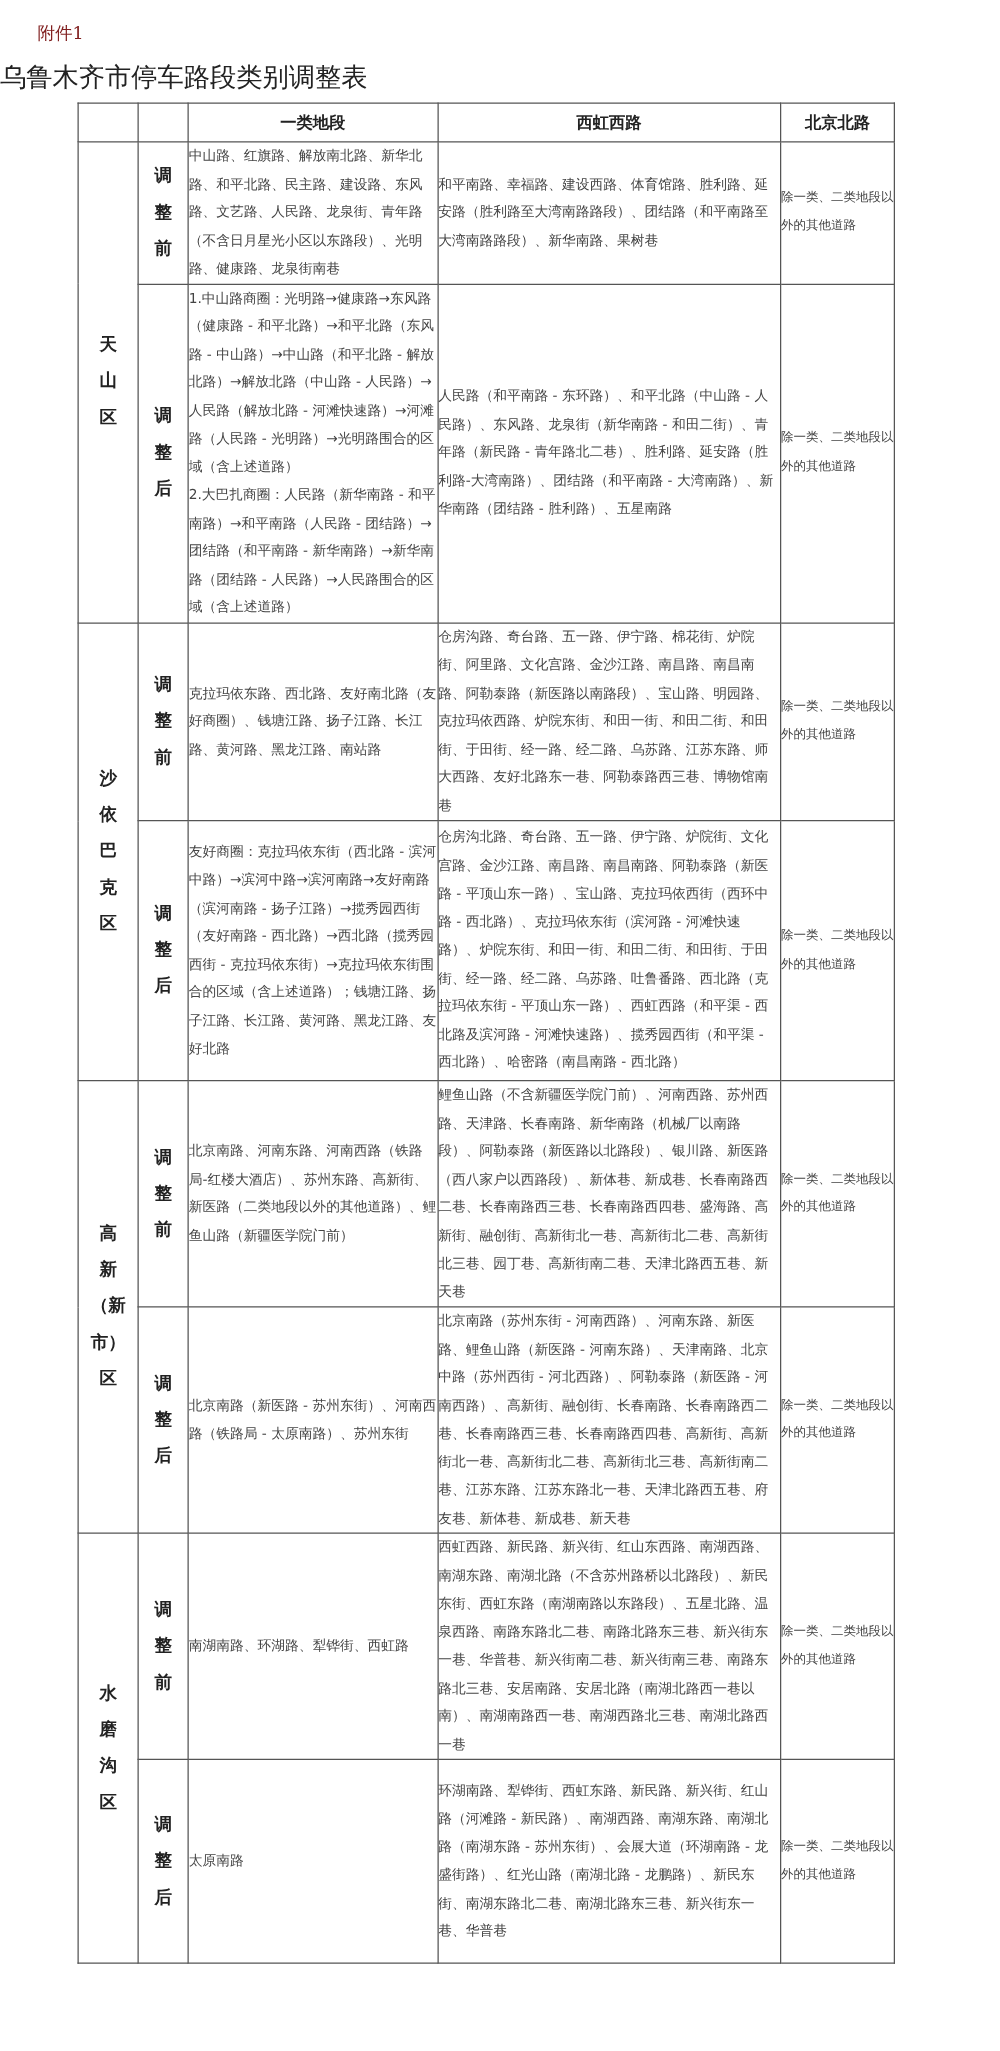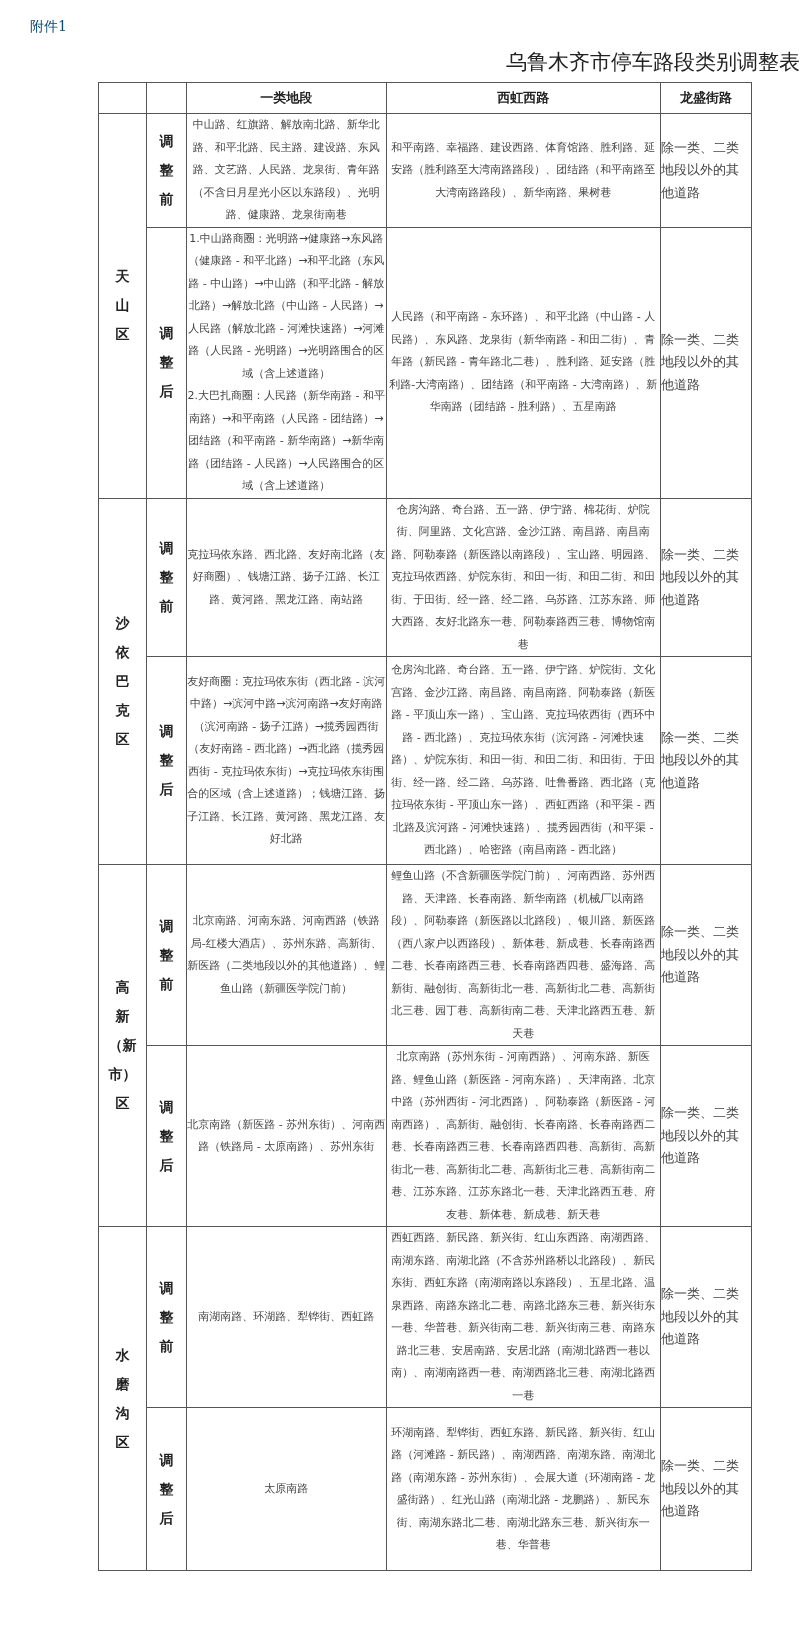"附件1" .annex { color: #0c4a6e -> #7f1d1d }
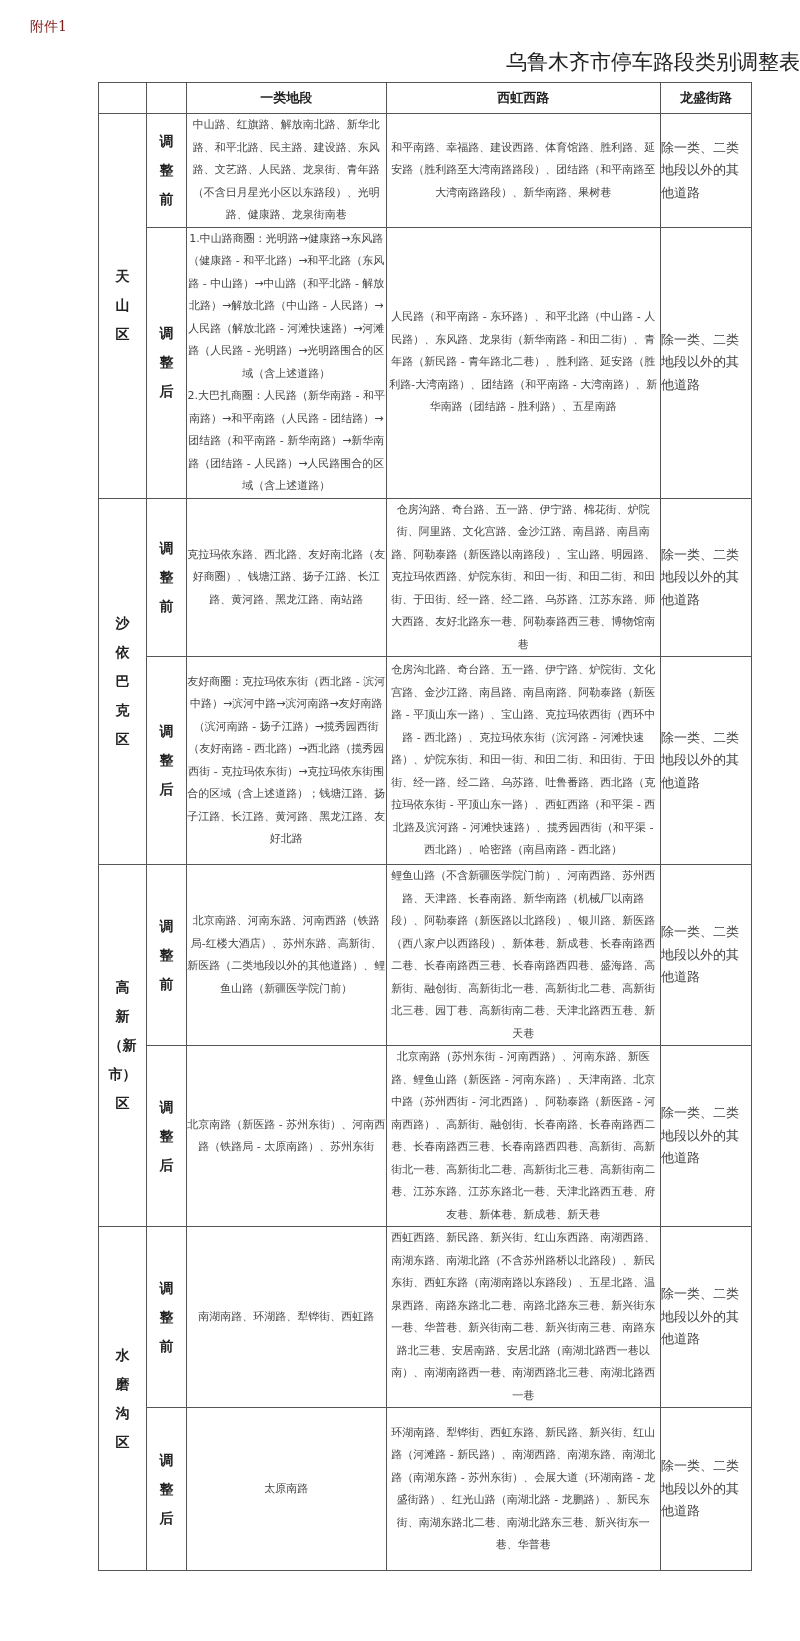"乌鲁木齐市停车路段类别调整表" .title { text-align: right -> left }
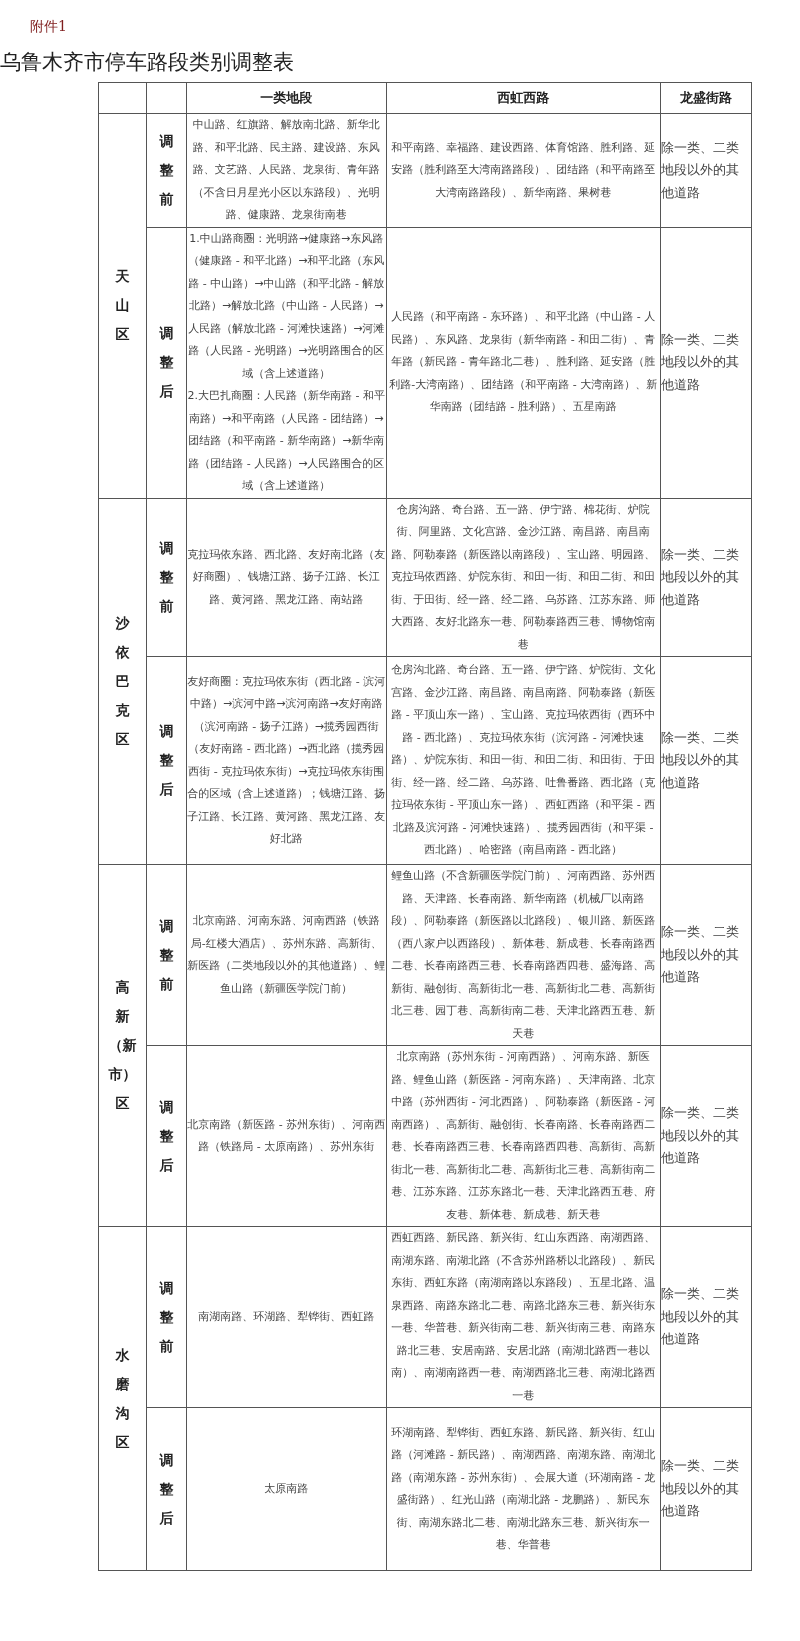"一类地段" table.grid { margin-left: 36px -> none }
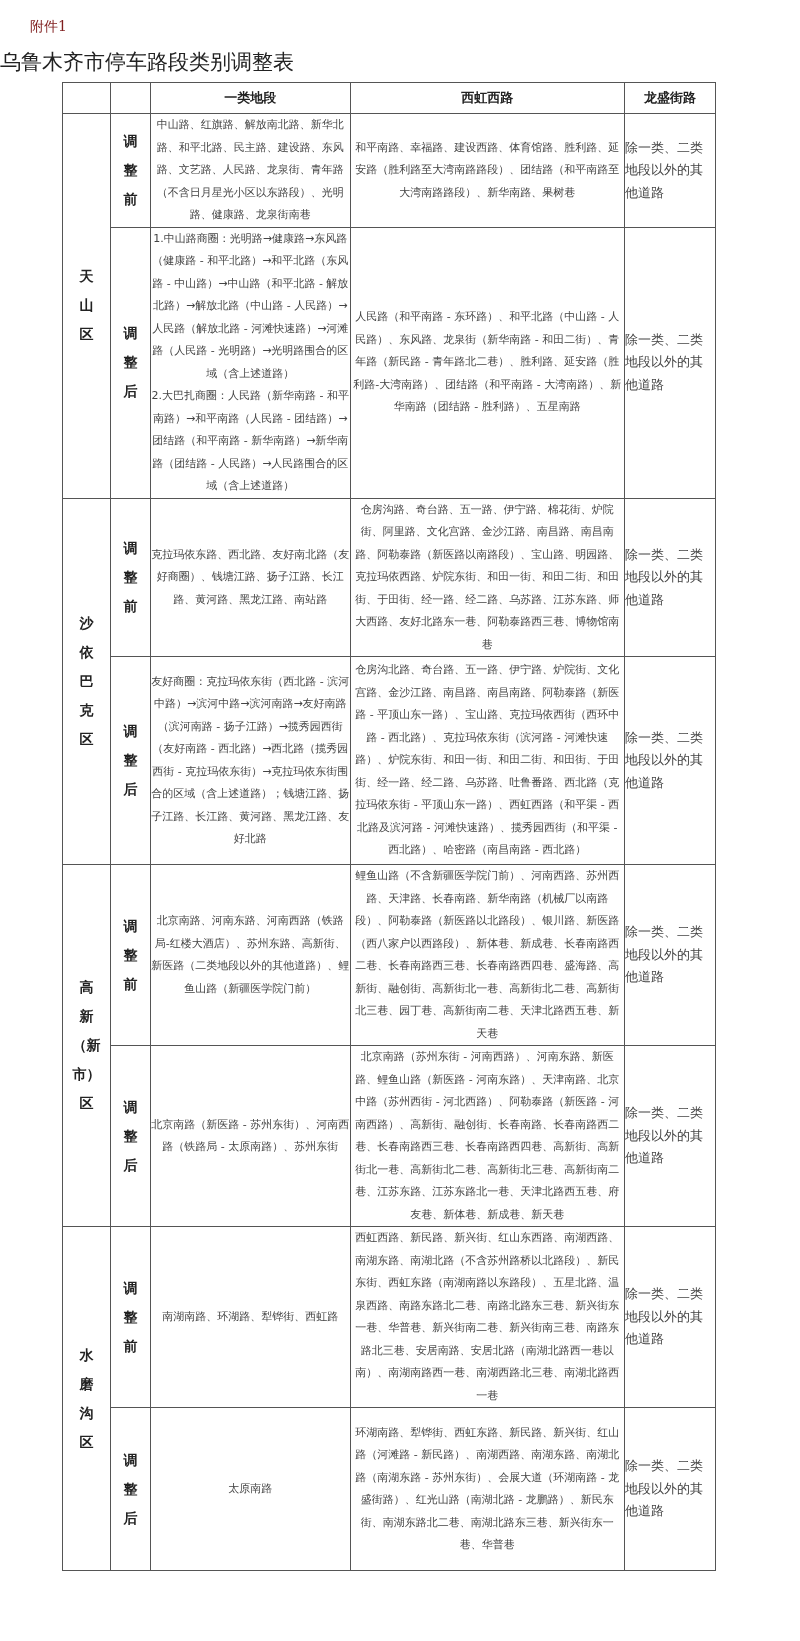"龙盛街路" th.hdr { text: 龙盛街 -> 北京北 }
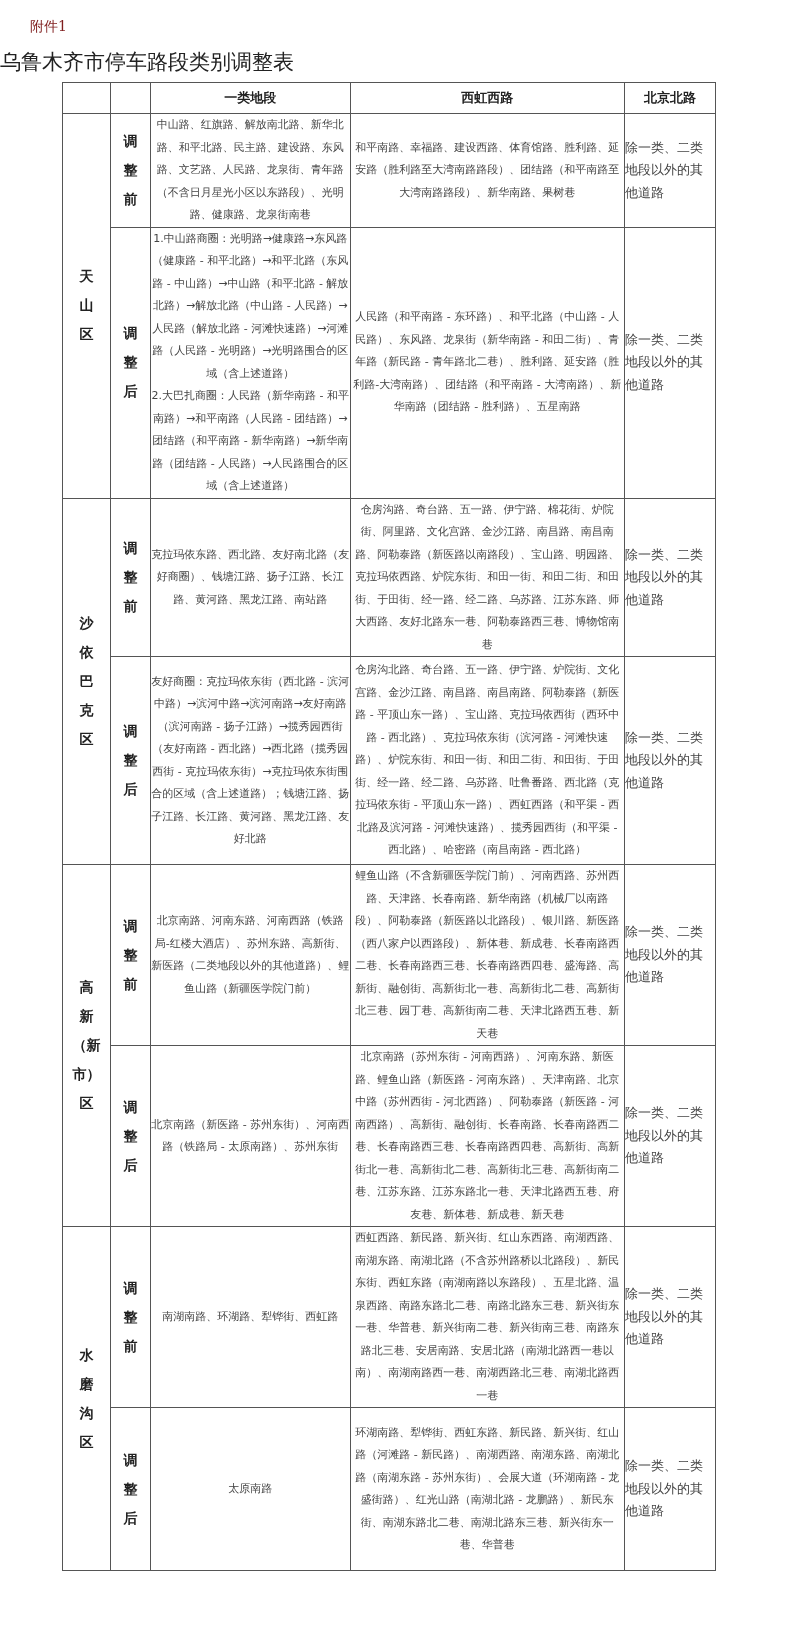"中山路、红旗路、解放南北路、新华北路、和平北路、民主路、建设路、东风路、文艺路、" td.txt { text-align: center -> left }
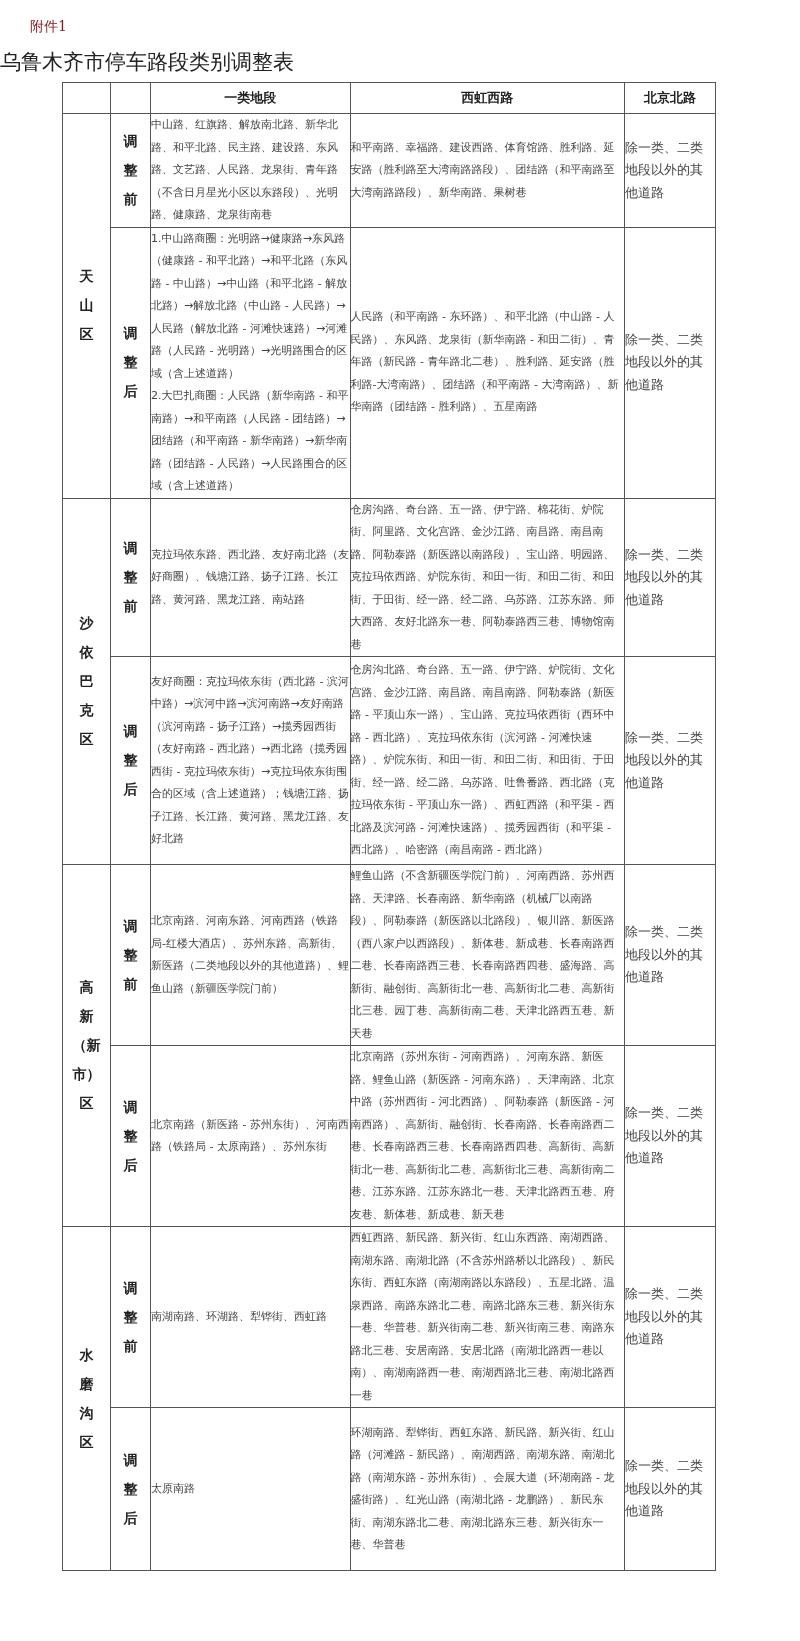"除一类、二类地段以外的其他道路" td.txt3 { font-size: 13px -> 10px }
